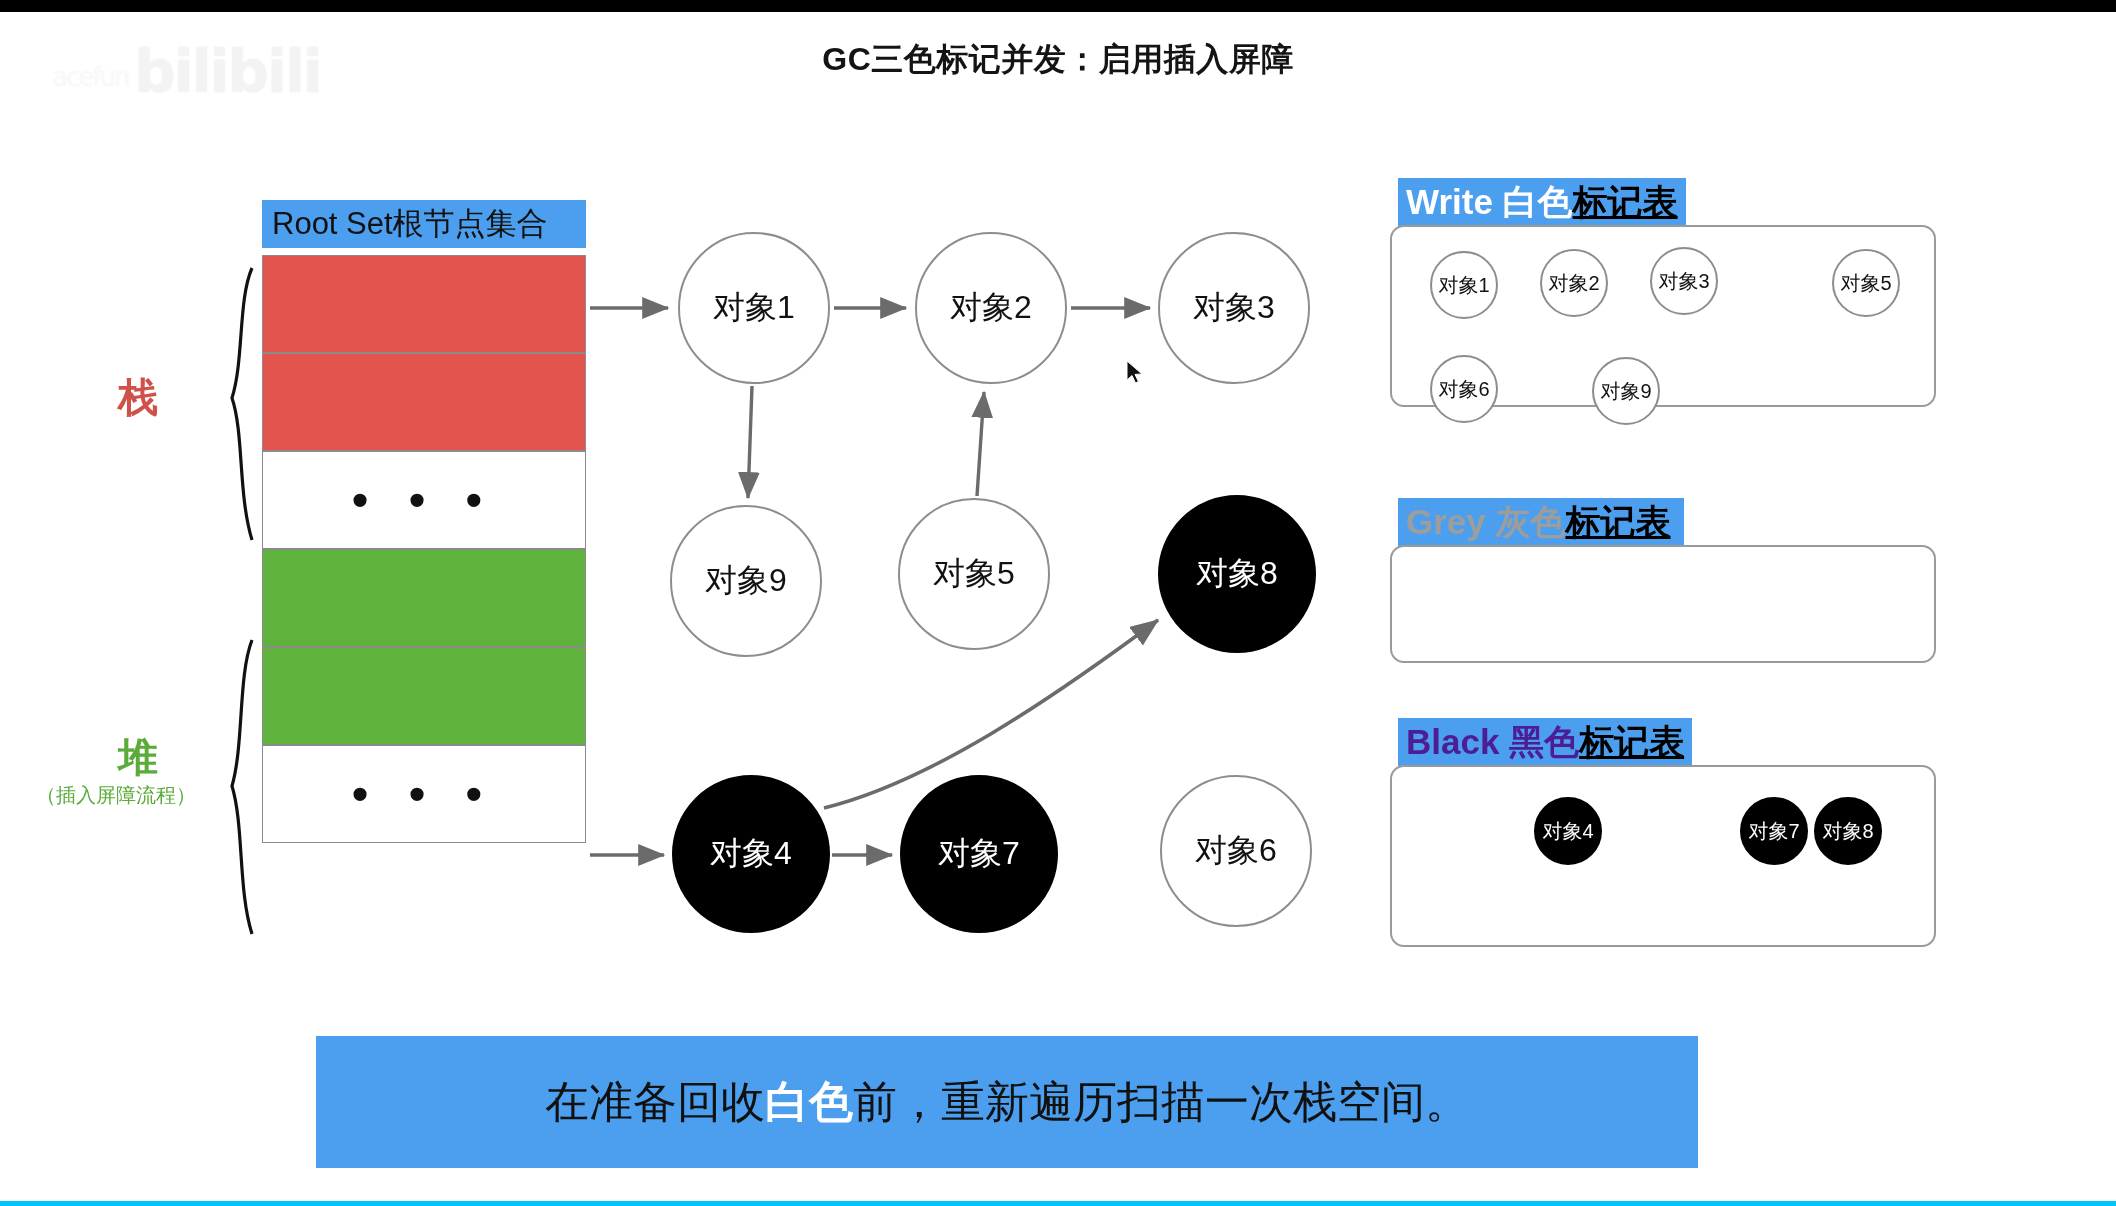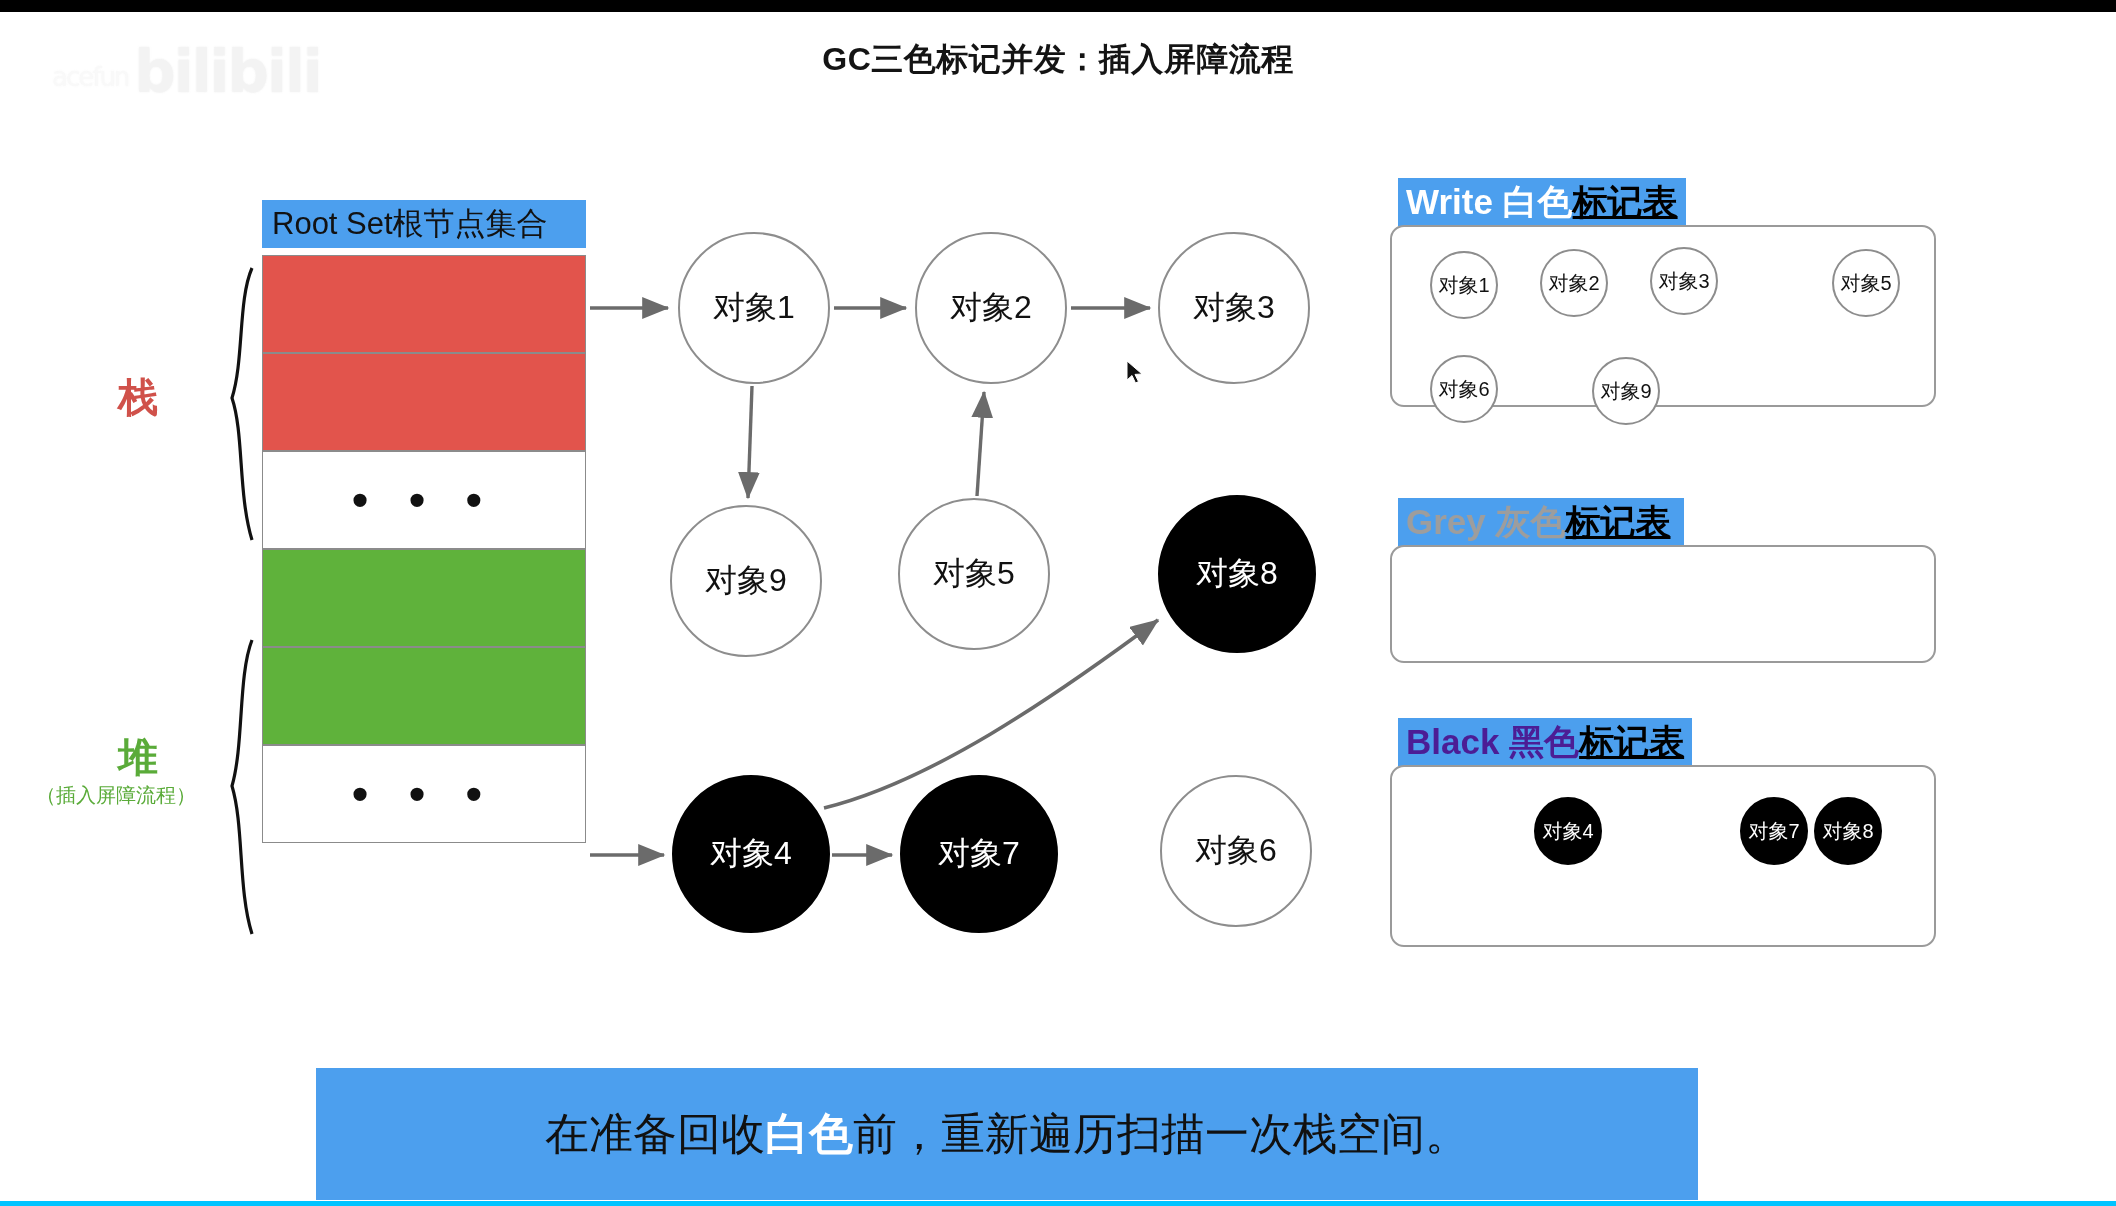"GC三色标记并发：插入屏障流程" div.title { text: 插入屏障流程 -> 启用插入屏障 }
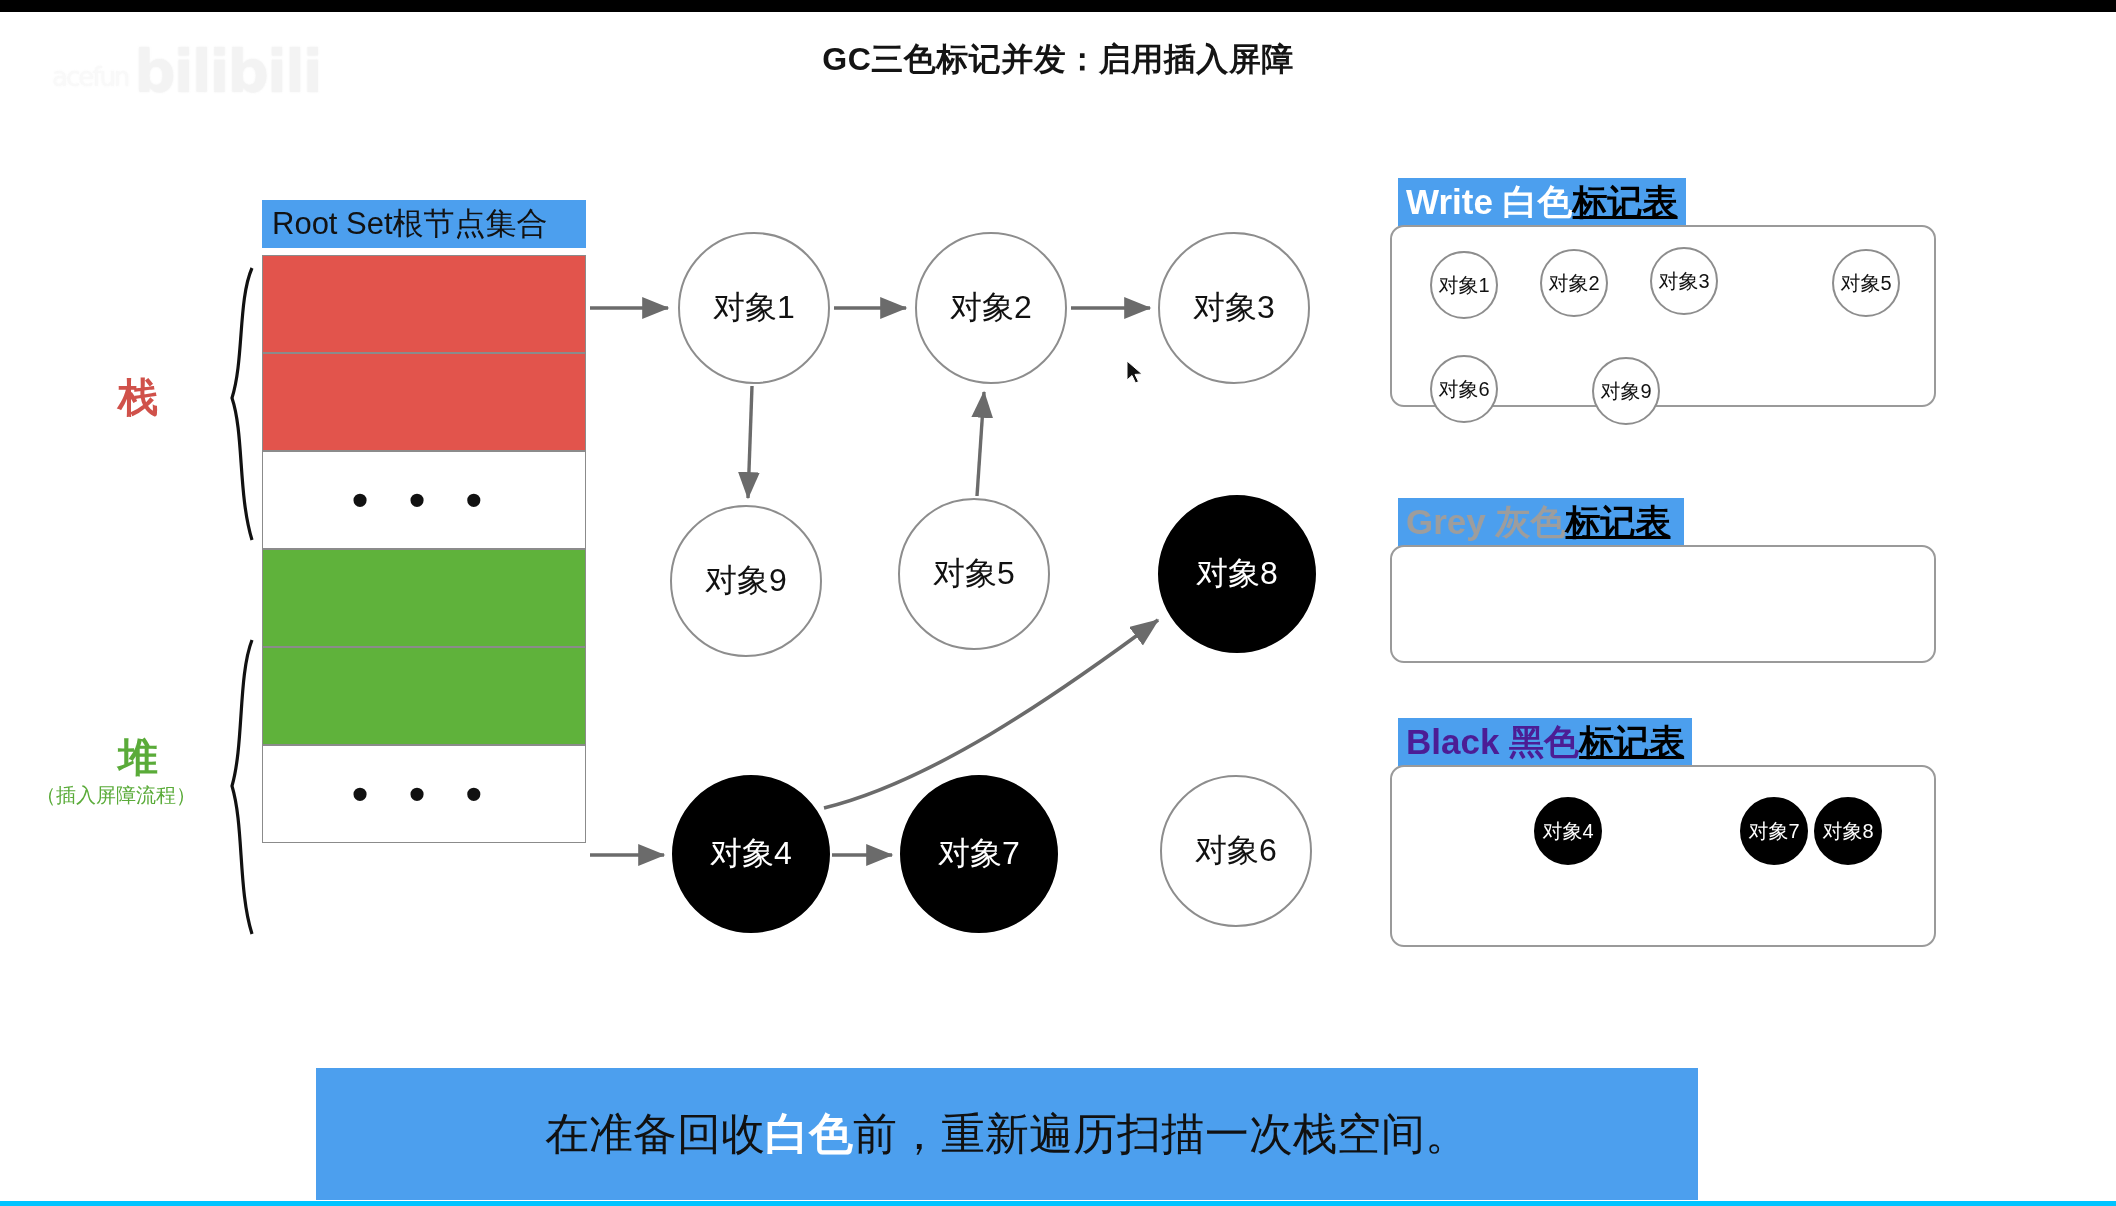"在准备回收白色前，重新遍历扫描一次栈空间。" .banner { margin-top: 32px -> none }
